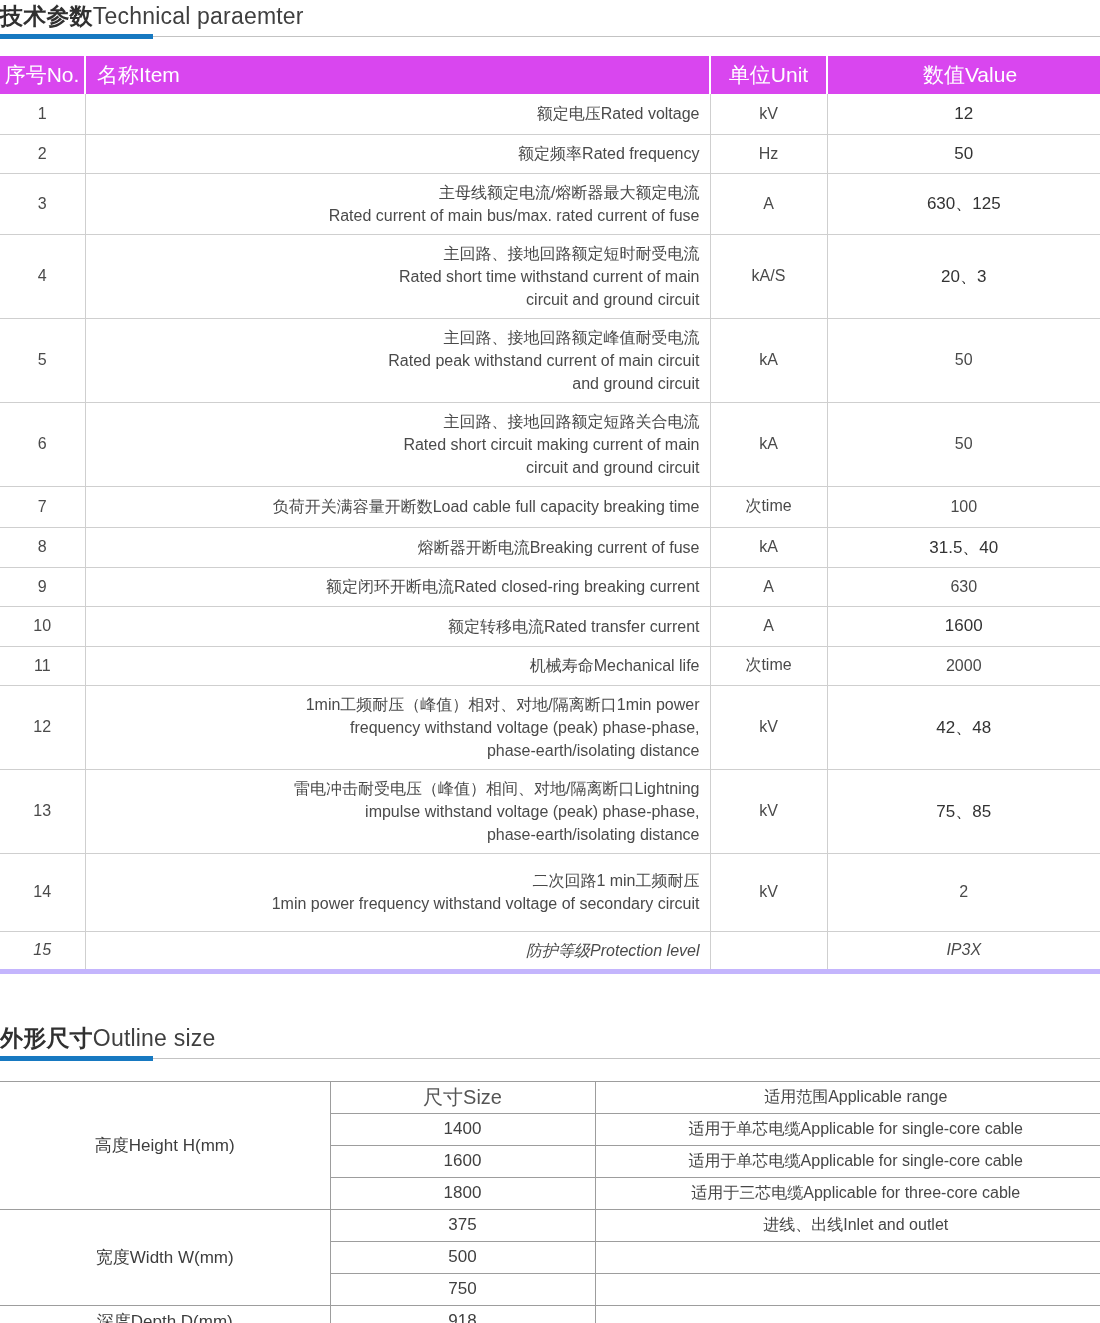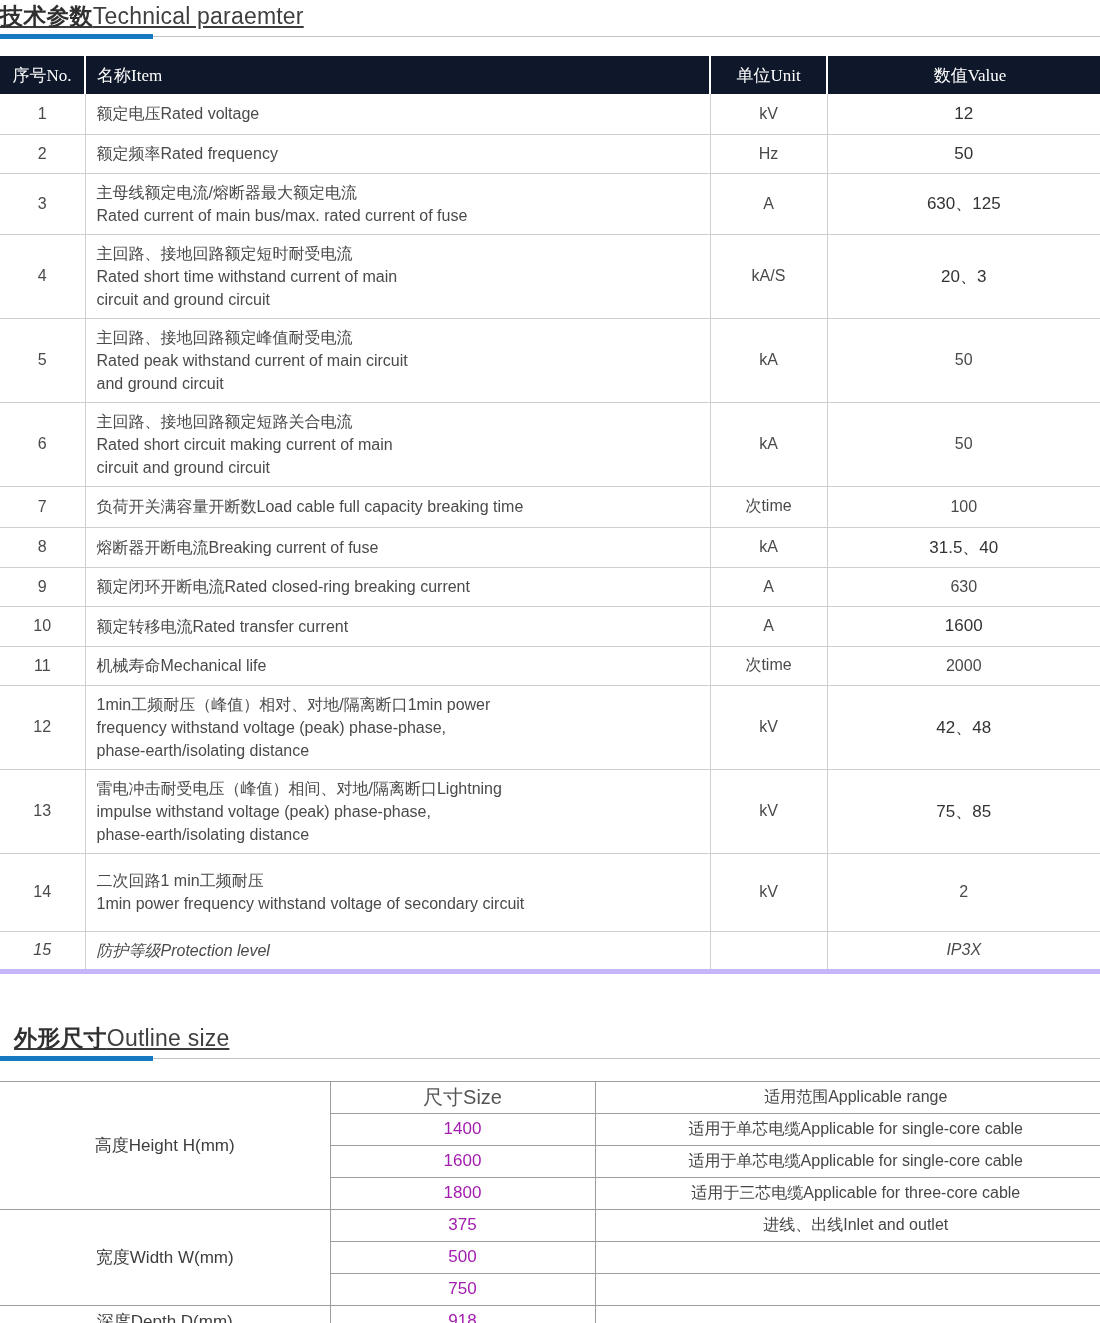"技术参数Technical paraemter" .sec-title { text-decoration: underline -> none }
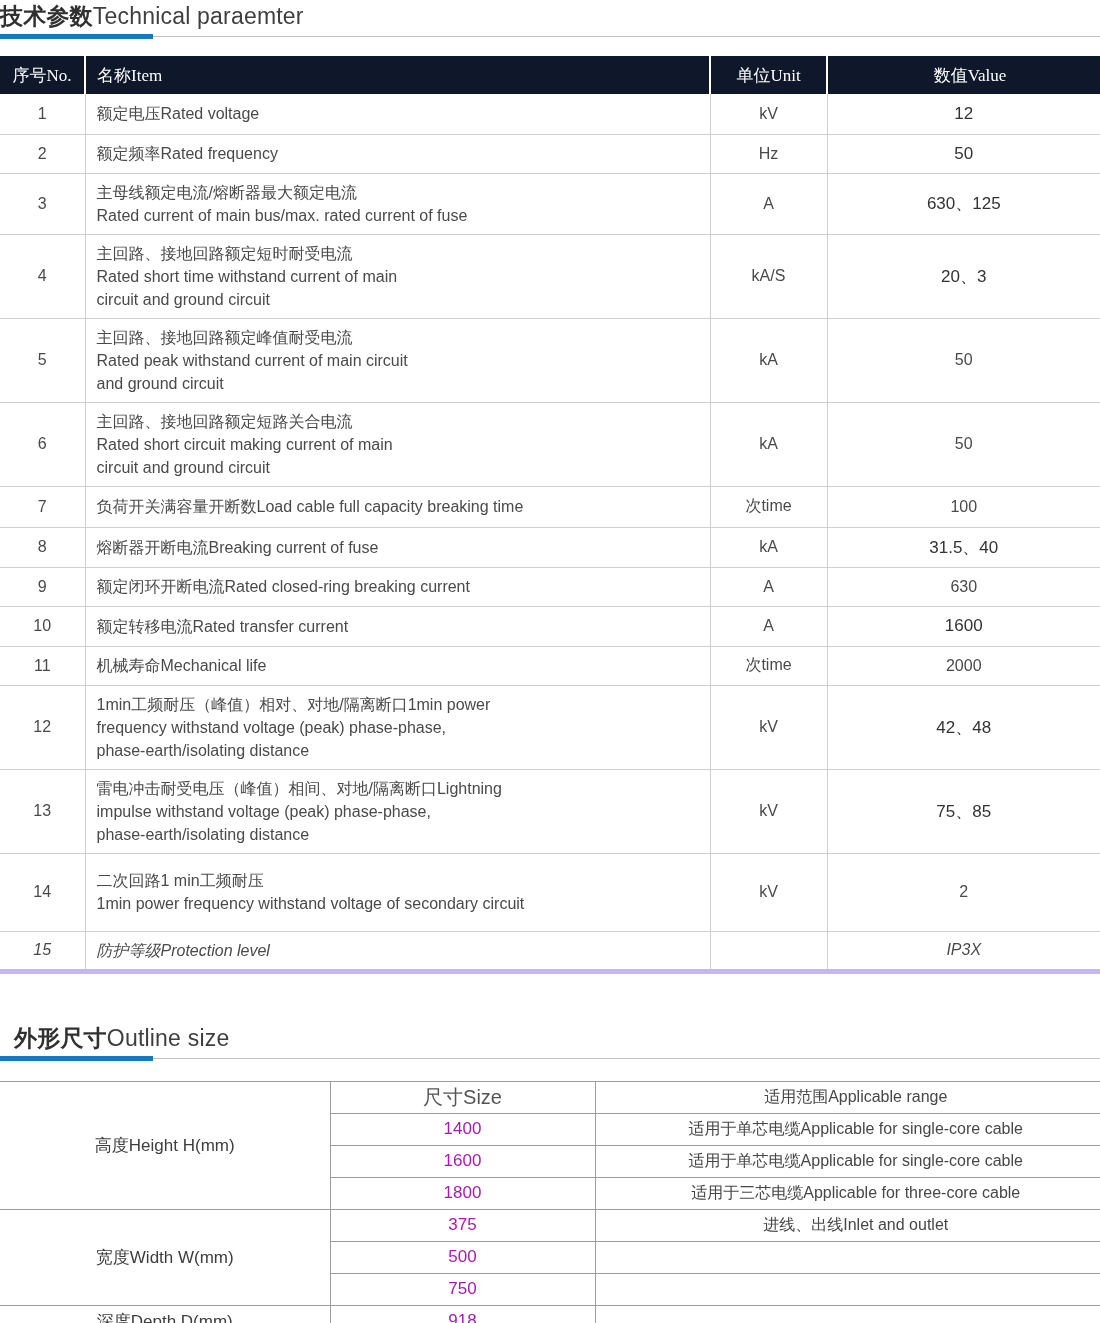"序号No." table.tech thead th { background: #0f172a -> #d946ef; font-family: Liberation Serif, serif -> none; font-size: 17px -> 21px }
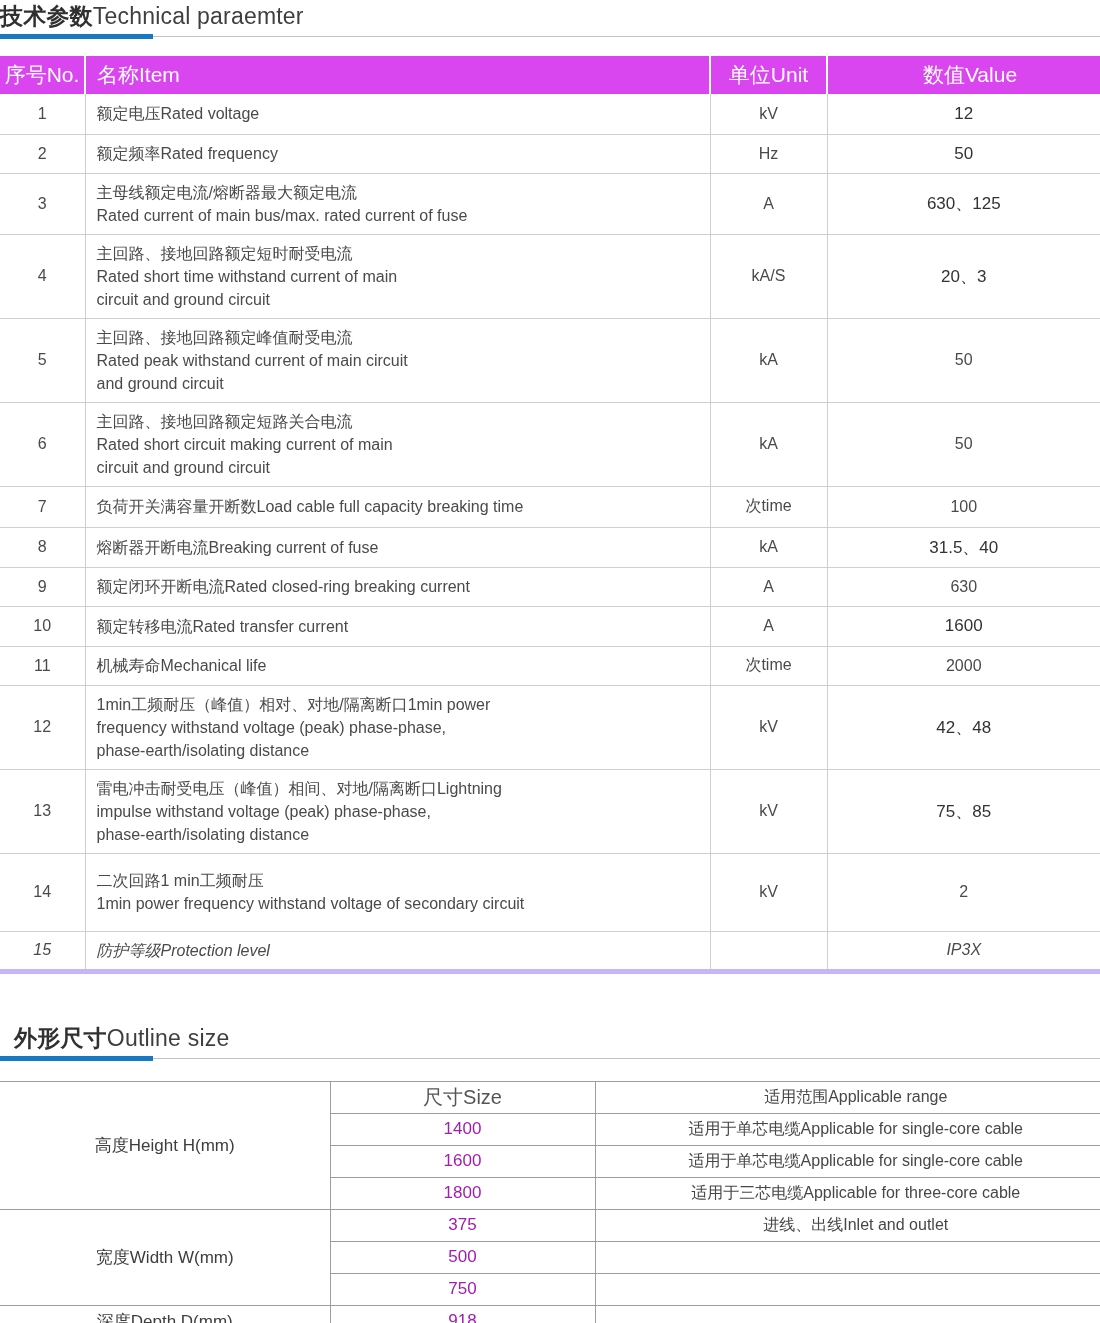"额定电压Rated voltage" td.item-cell { text-align: left -> right }
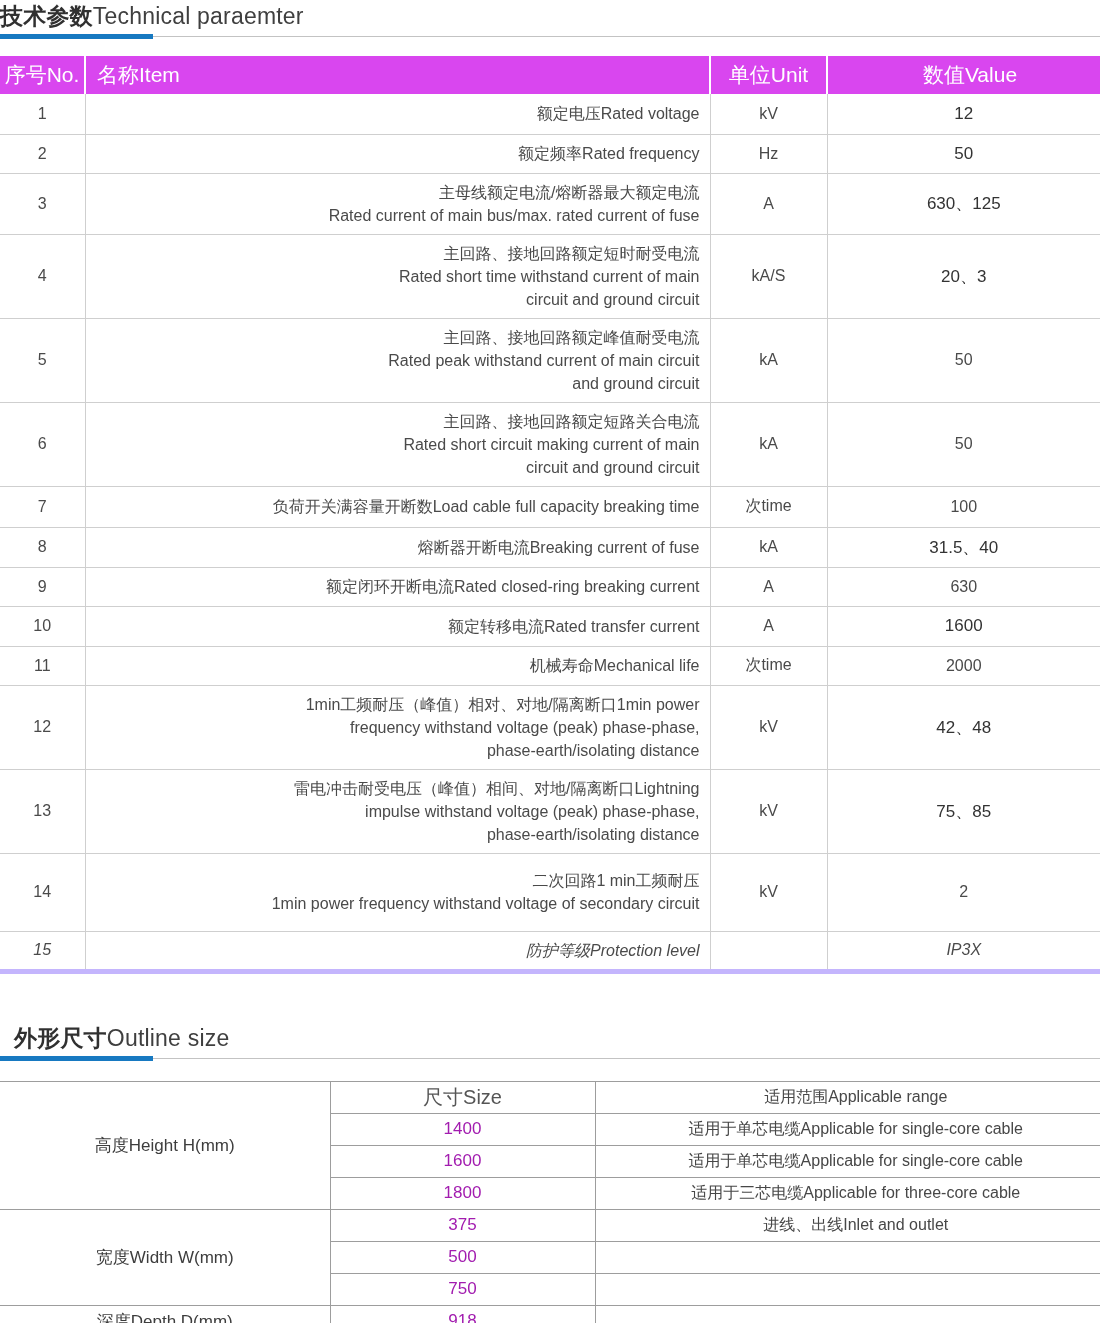"外形尺寸Outline size" .outline-title { margin-left: 14px -> none }
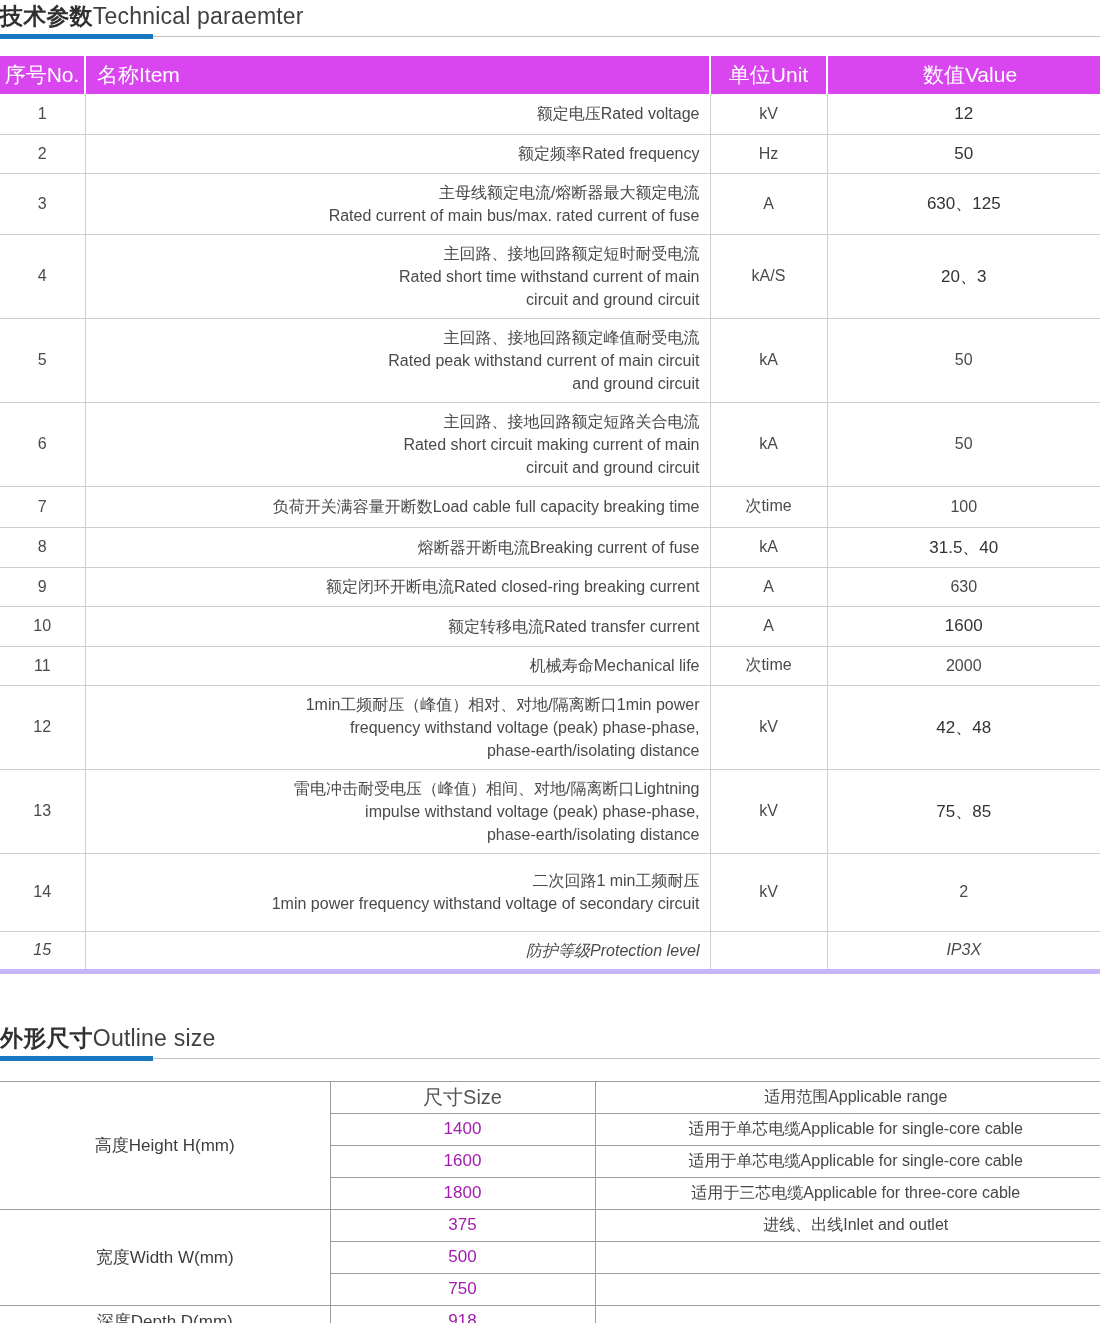"1400" table.outline td.size-cell { color: #a21caf -> #404040 }
